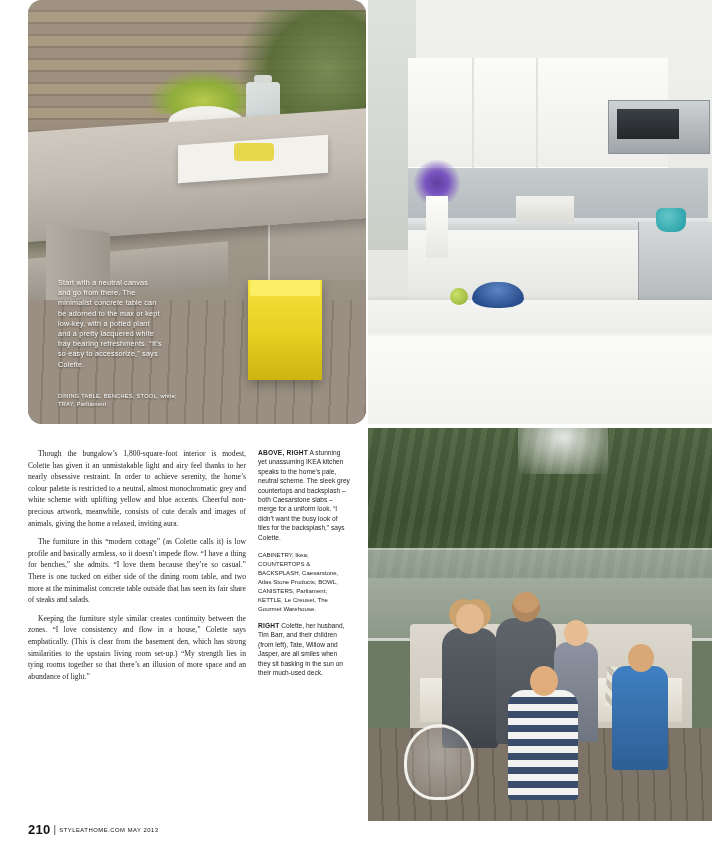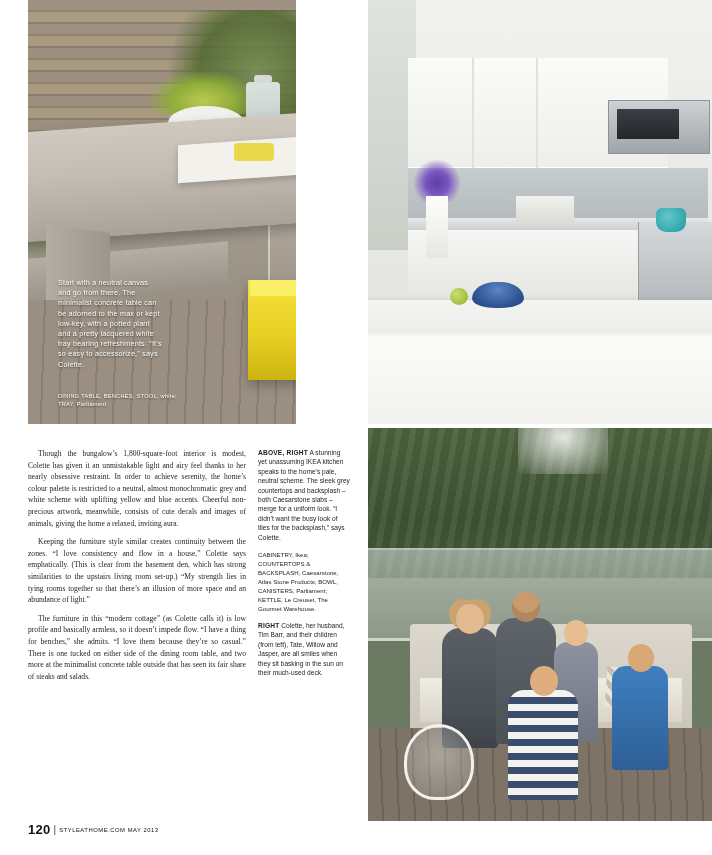"Start with a neutral canvas" .photo-deck { border-radius: none -> 14px; width: 268px -> 338px }
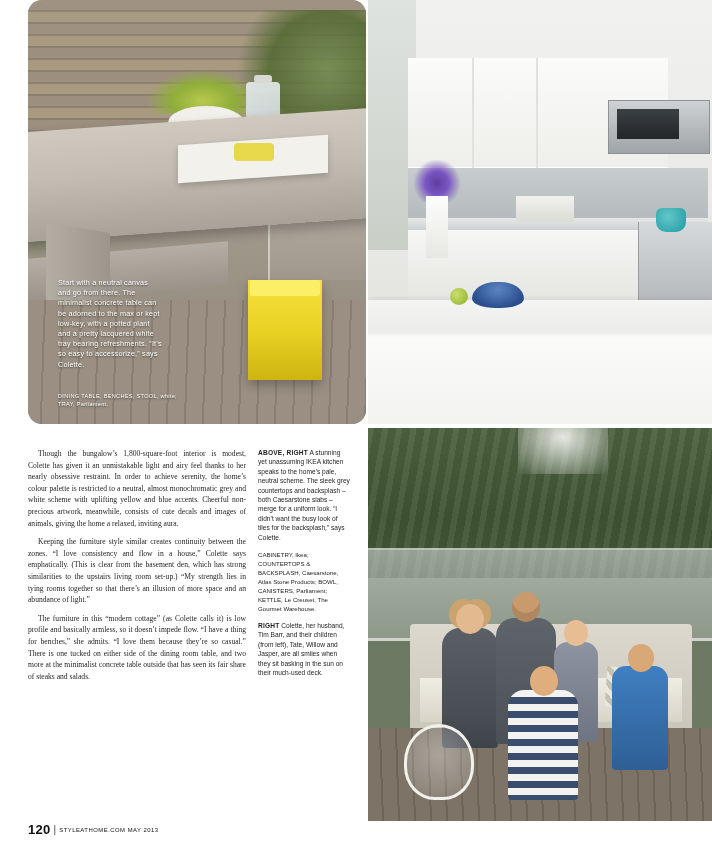"Keeping the furniture style similar" p { order: before "The furniture in this “modern" -> after "The furniture in this “modern" }
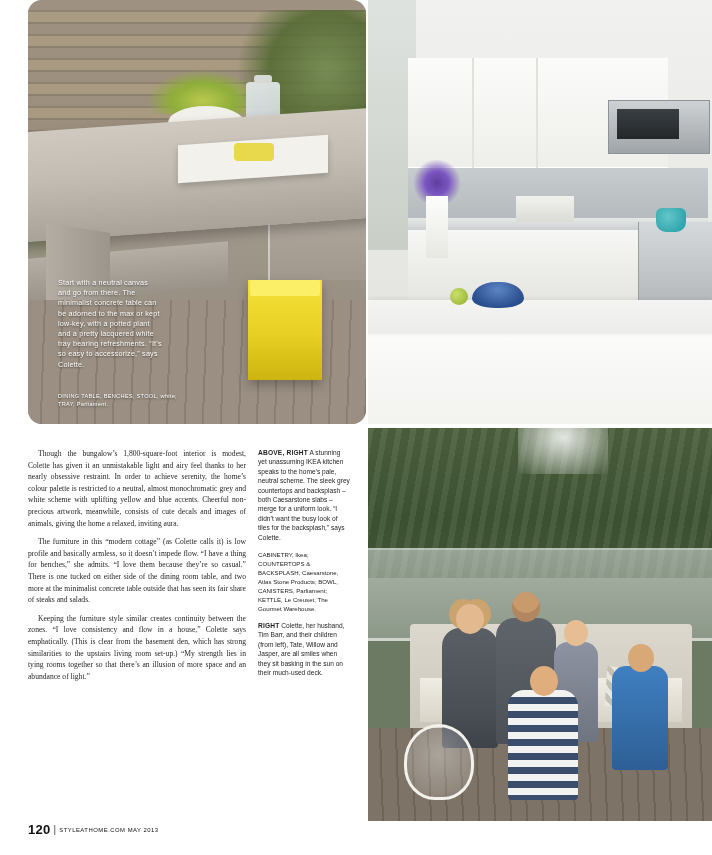"120" span.folio-num { text: 120 -> 210 }
